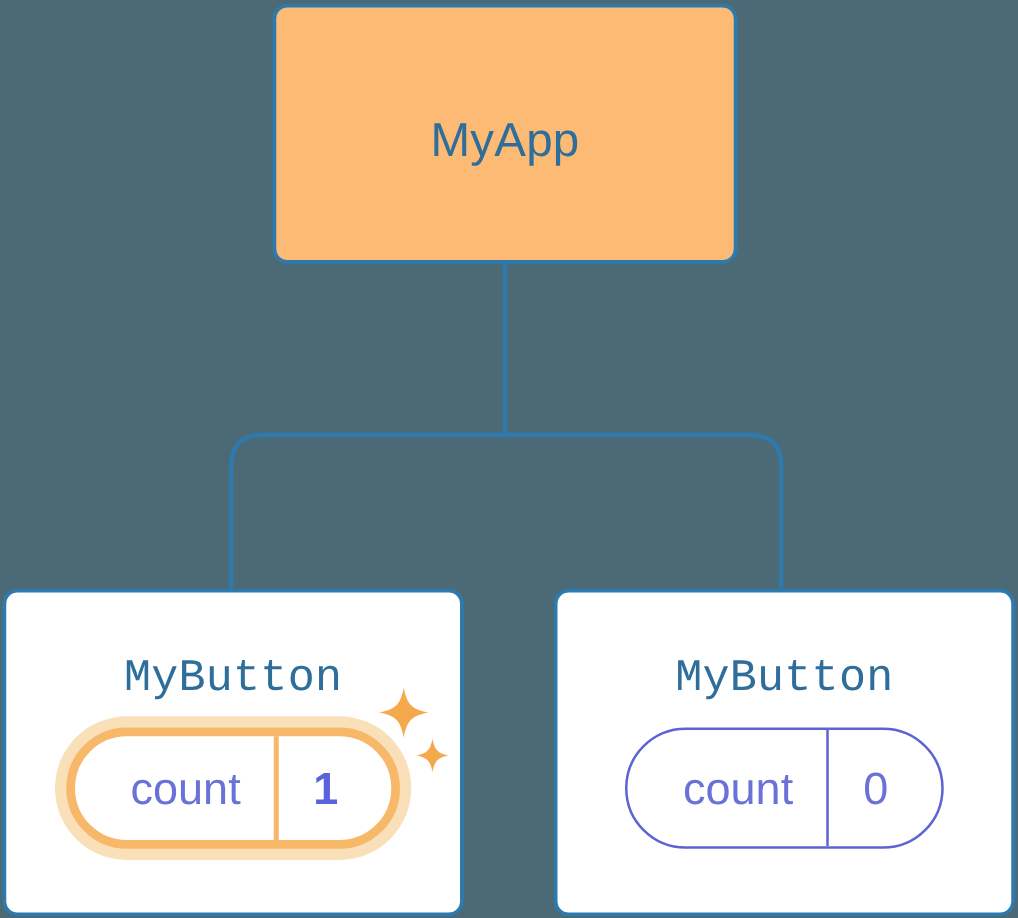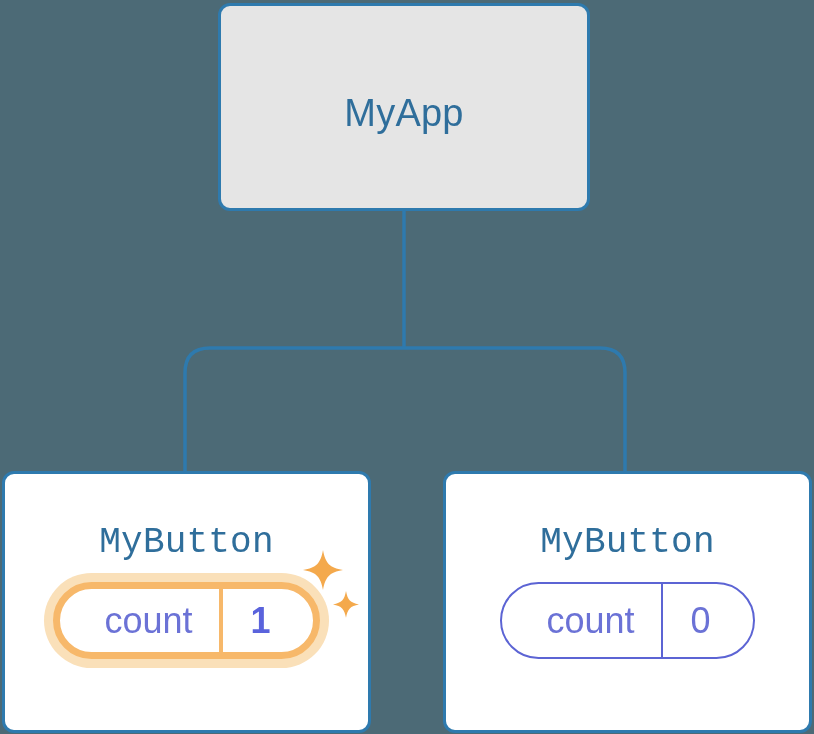"MyApp" div.card { background: #e5e5e5 -> #fdba74 }
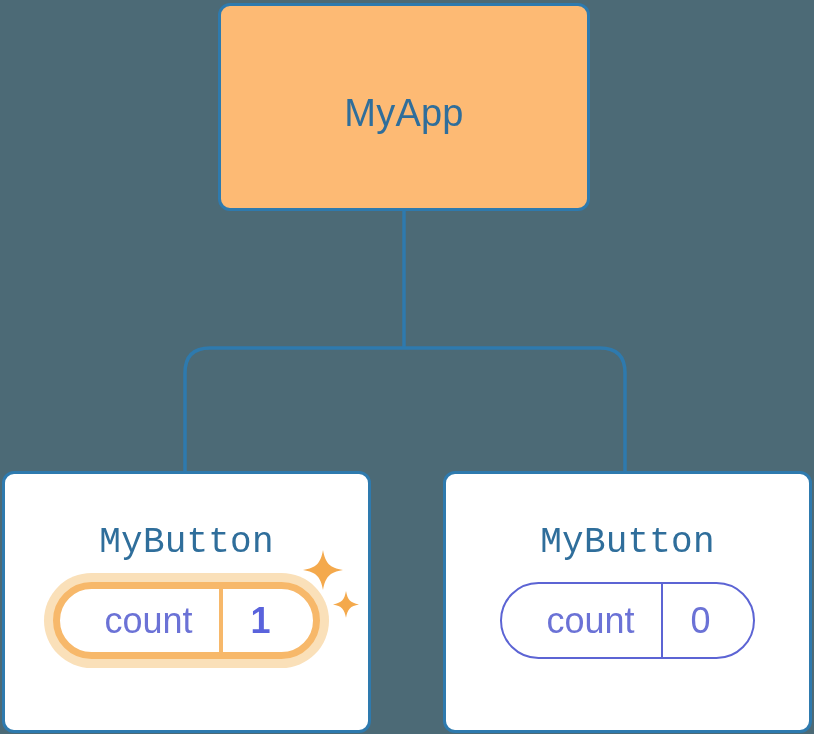"count" .pill { height: 77px -> 97px }
